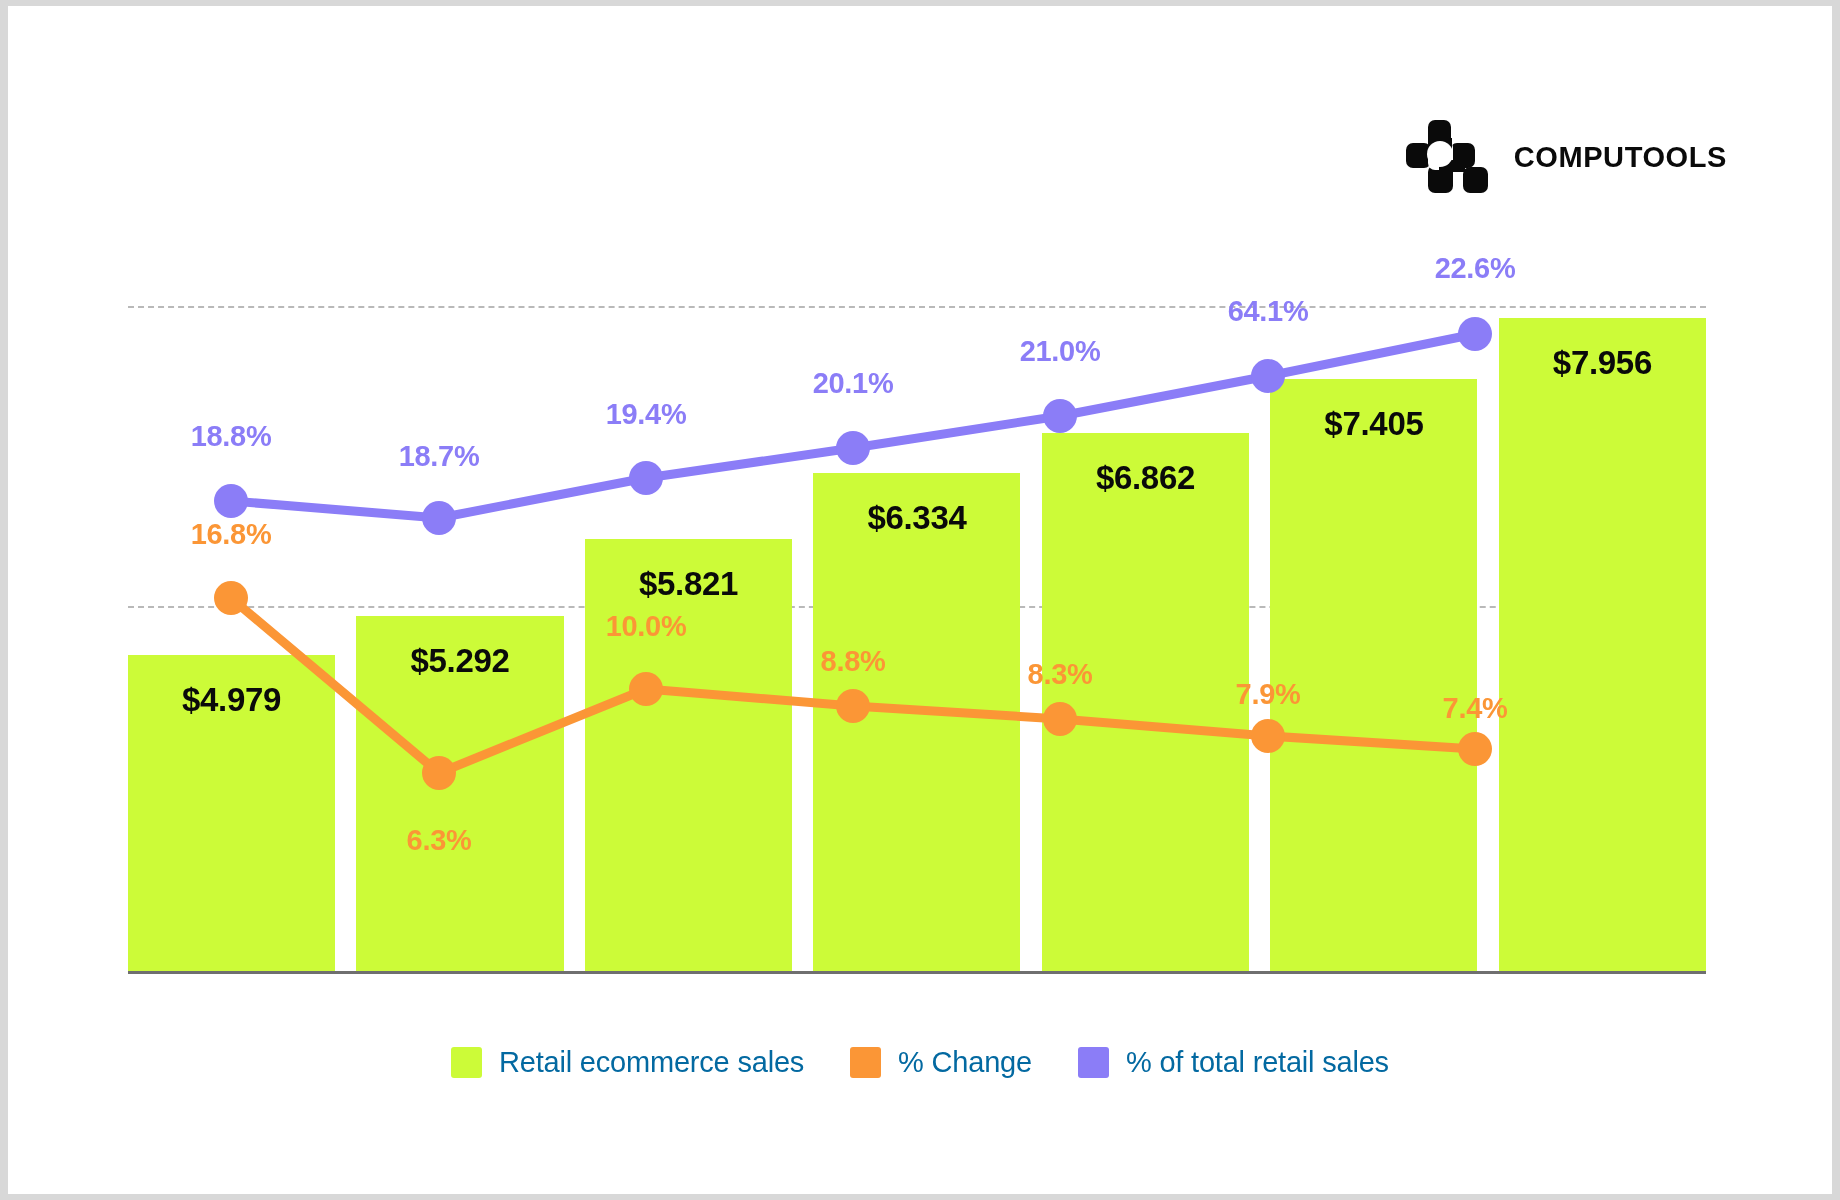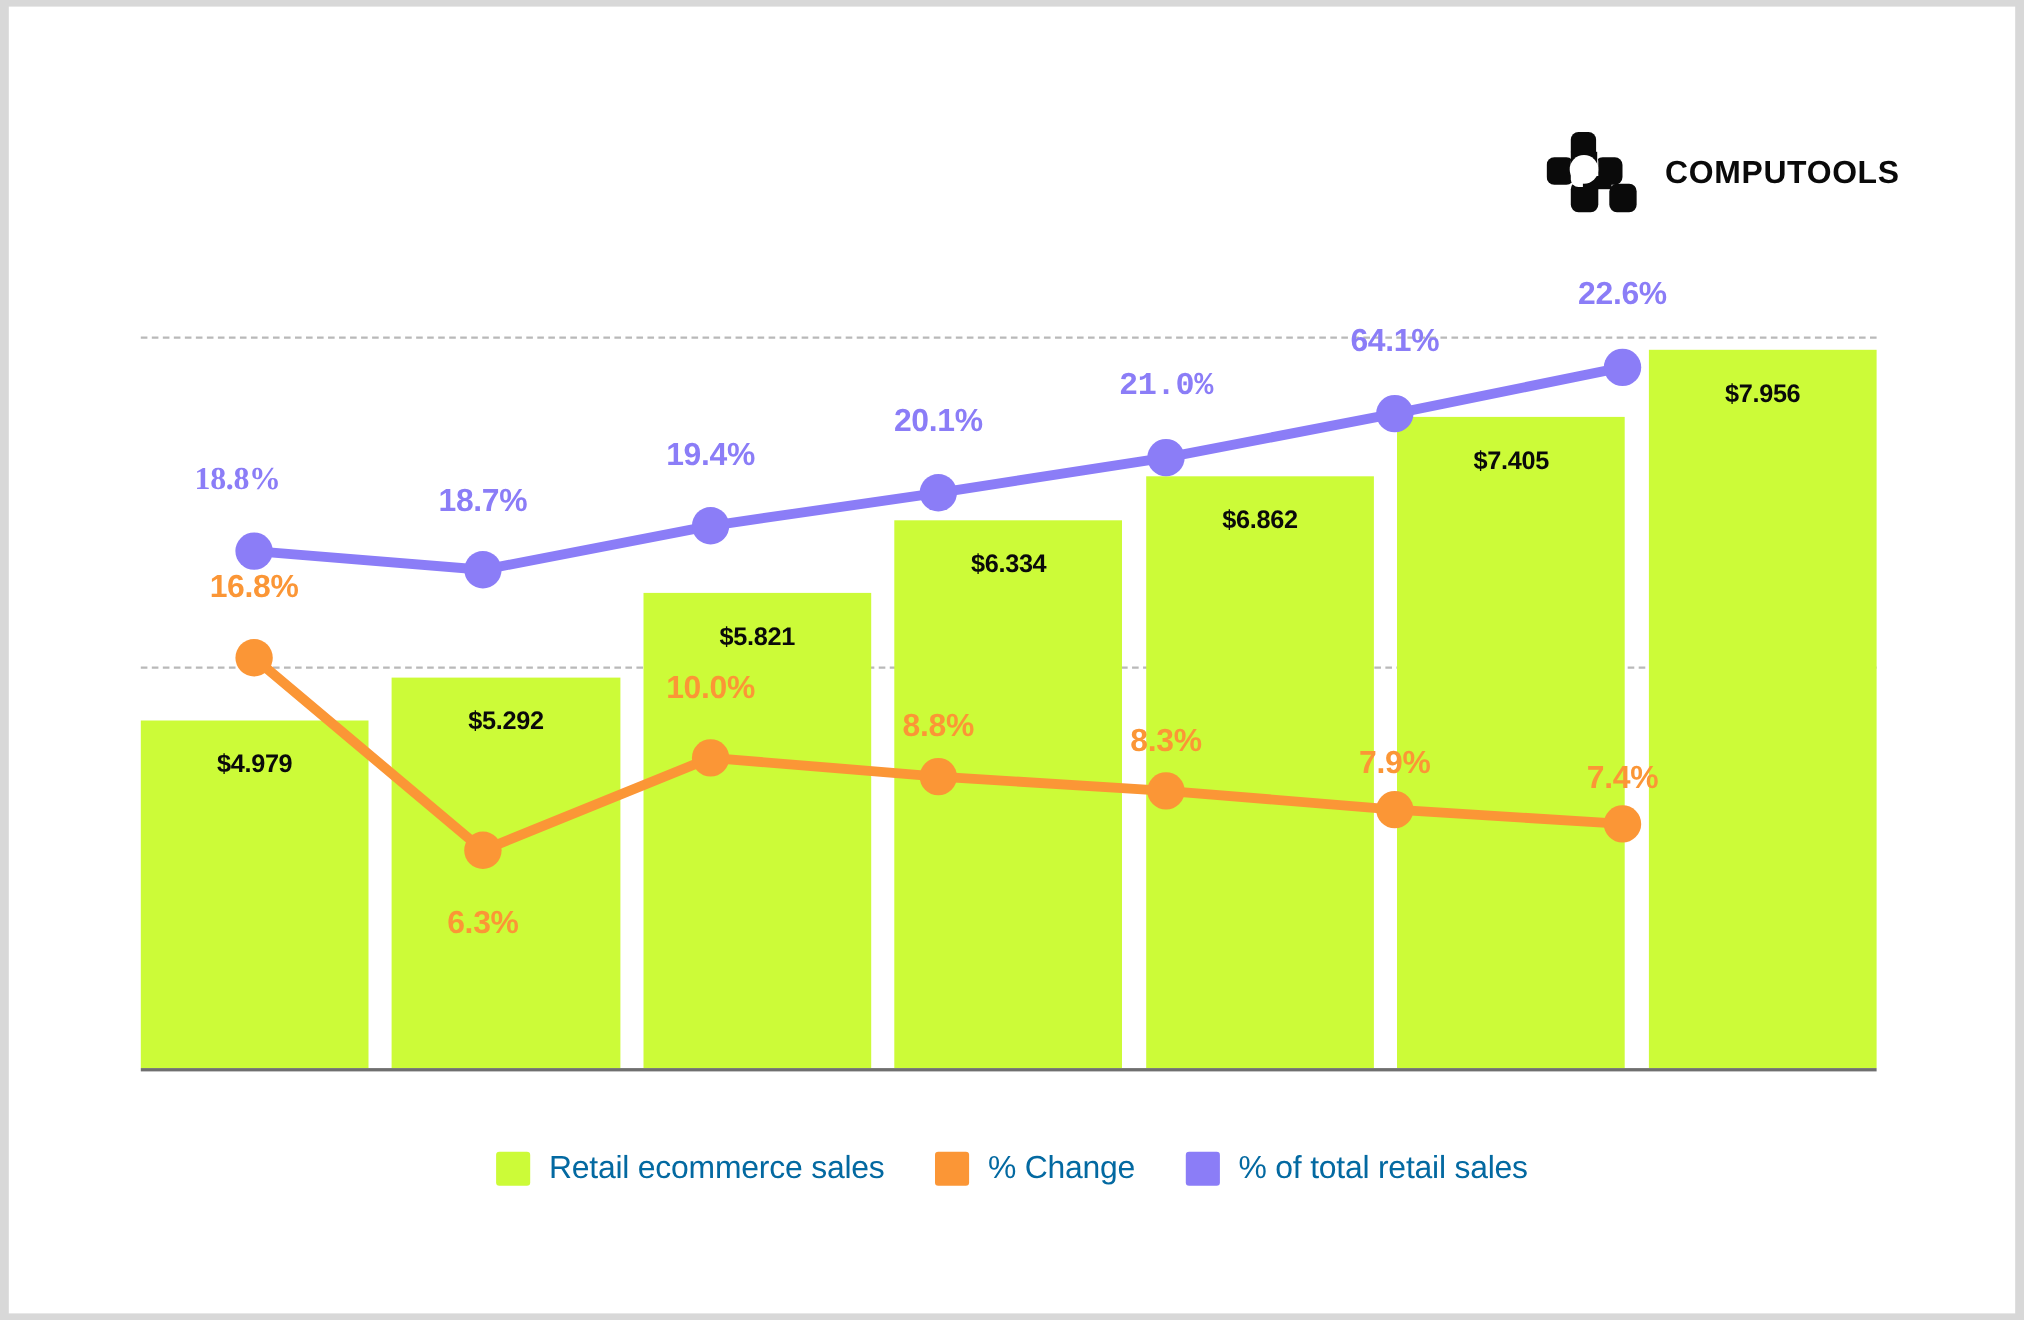"21.0%" div.pt-label { font-family: Liberation Mono, monospace -> none }
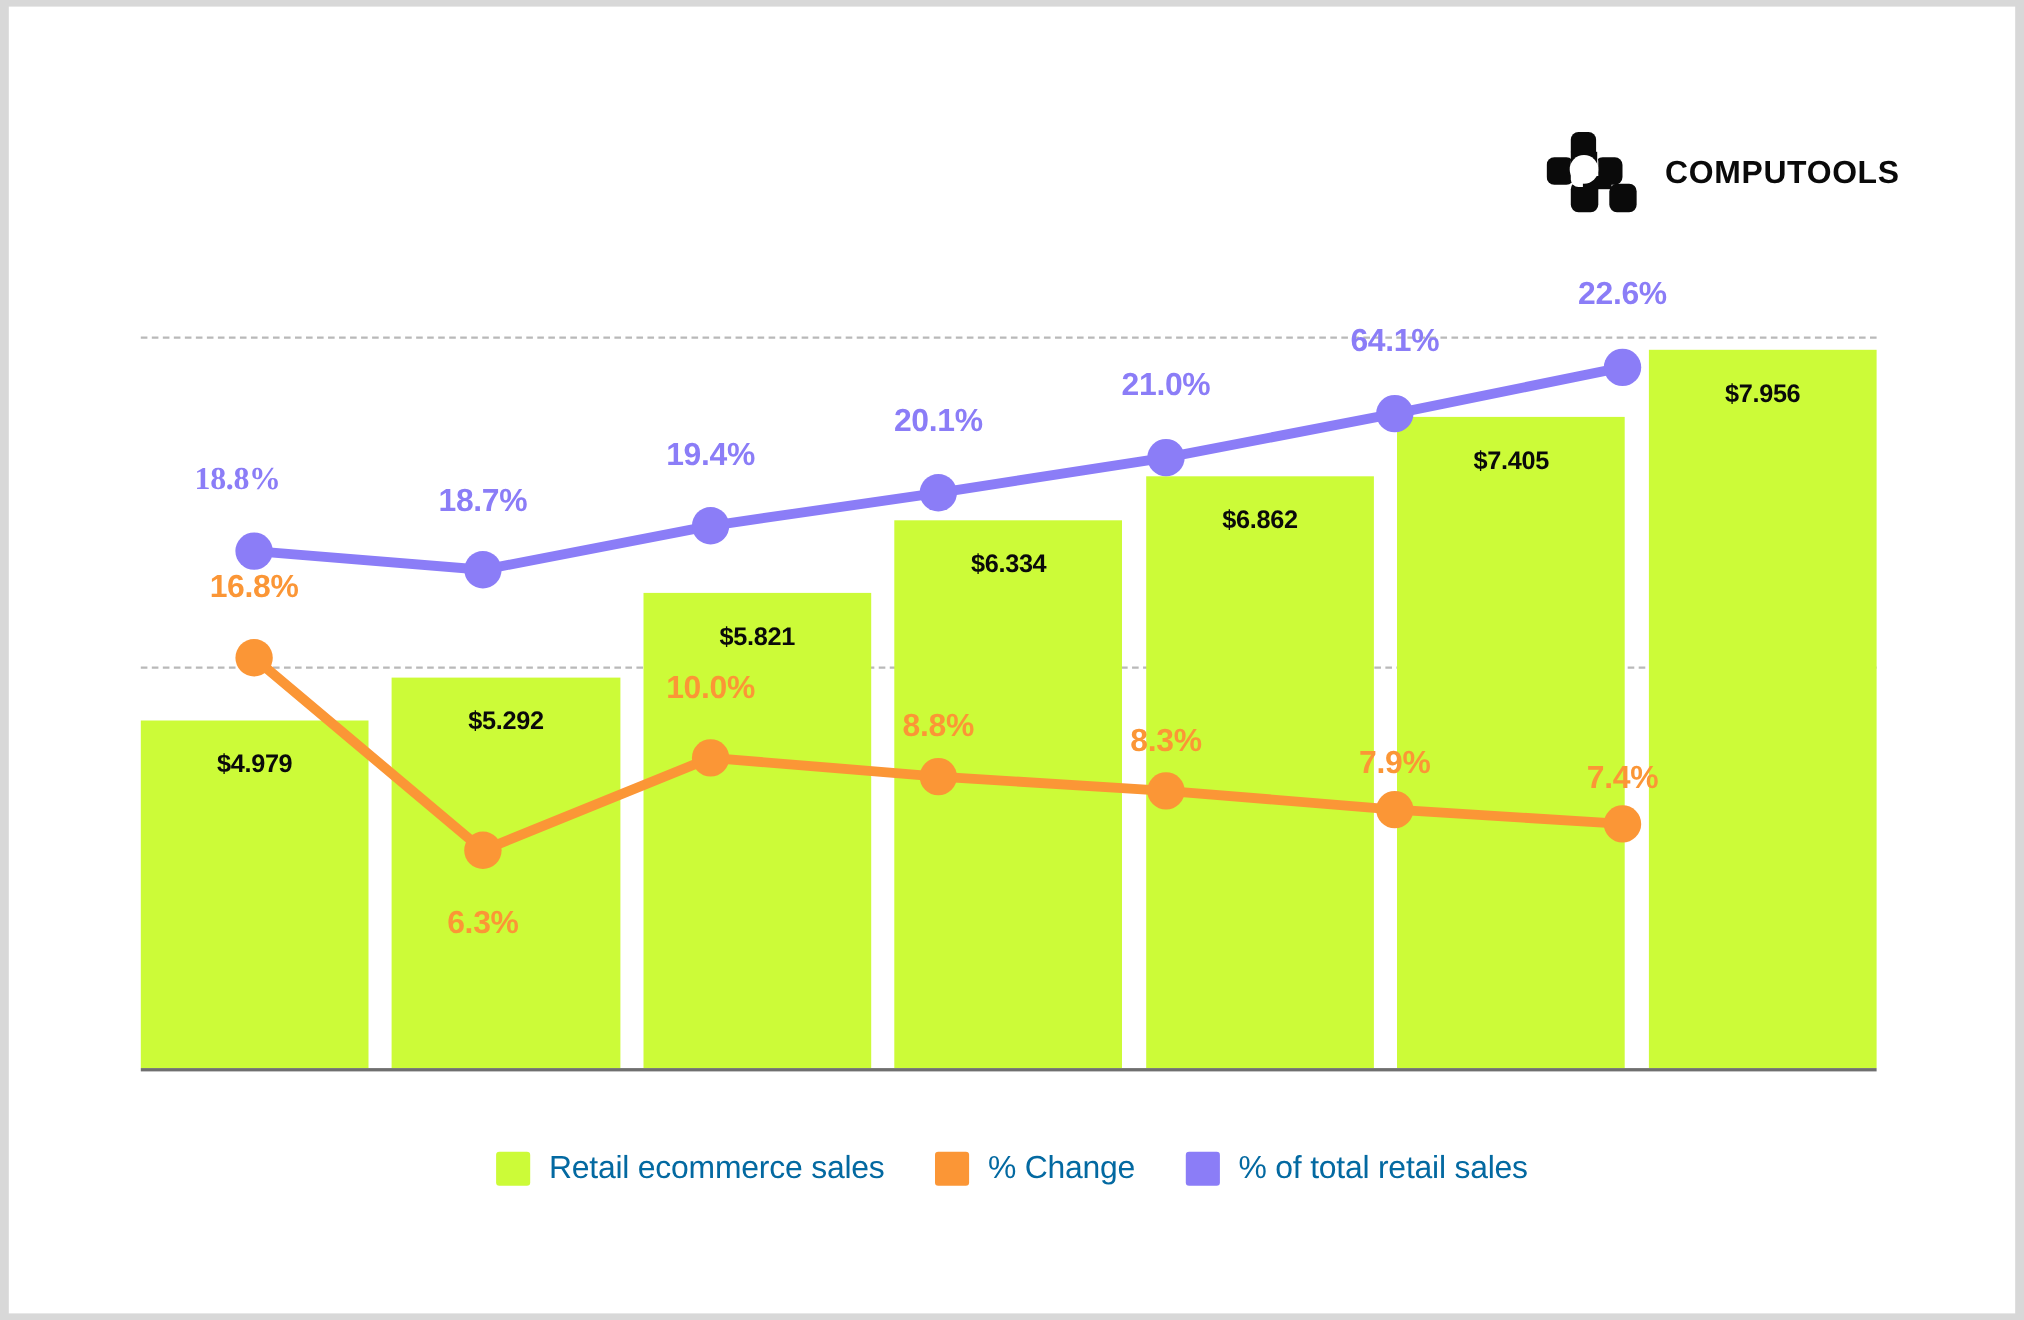"$7.956" .bar-label { font-size: 23px -> 33px }
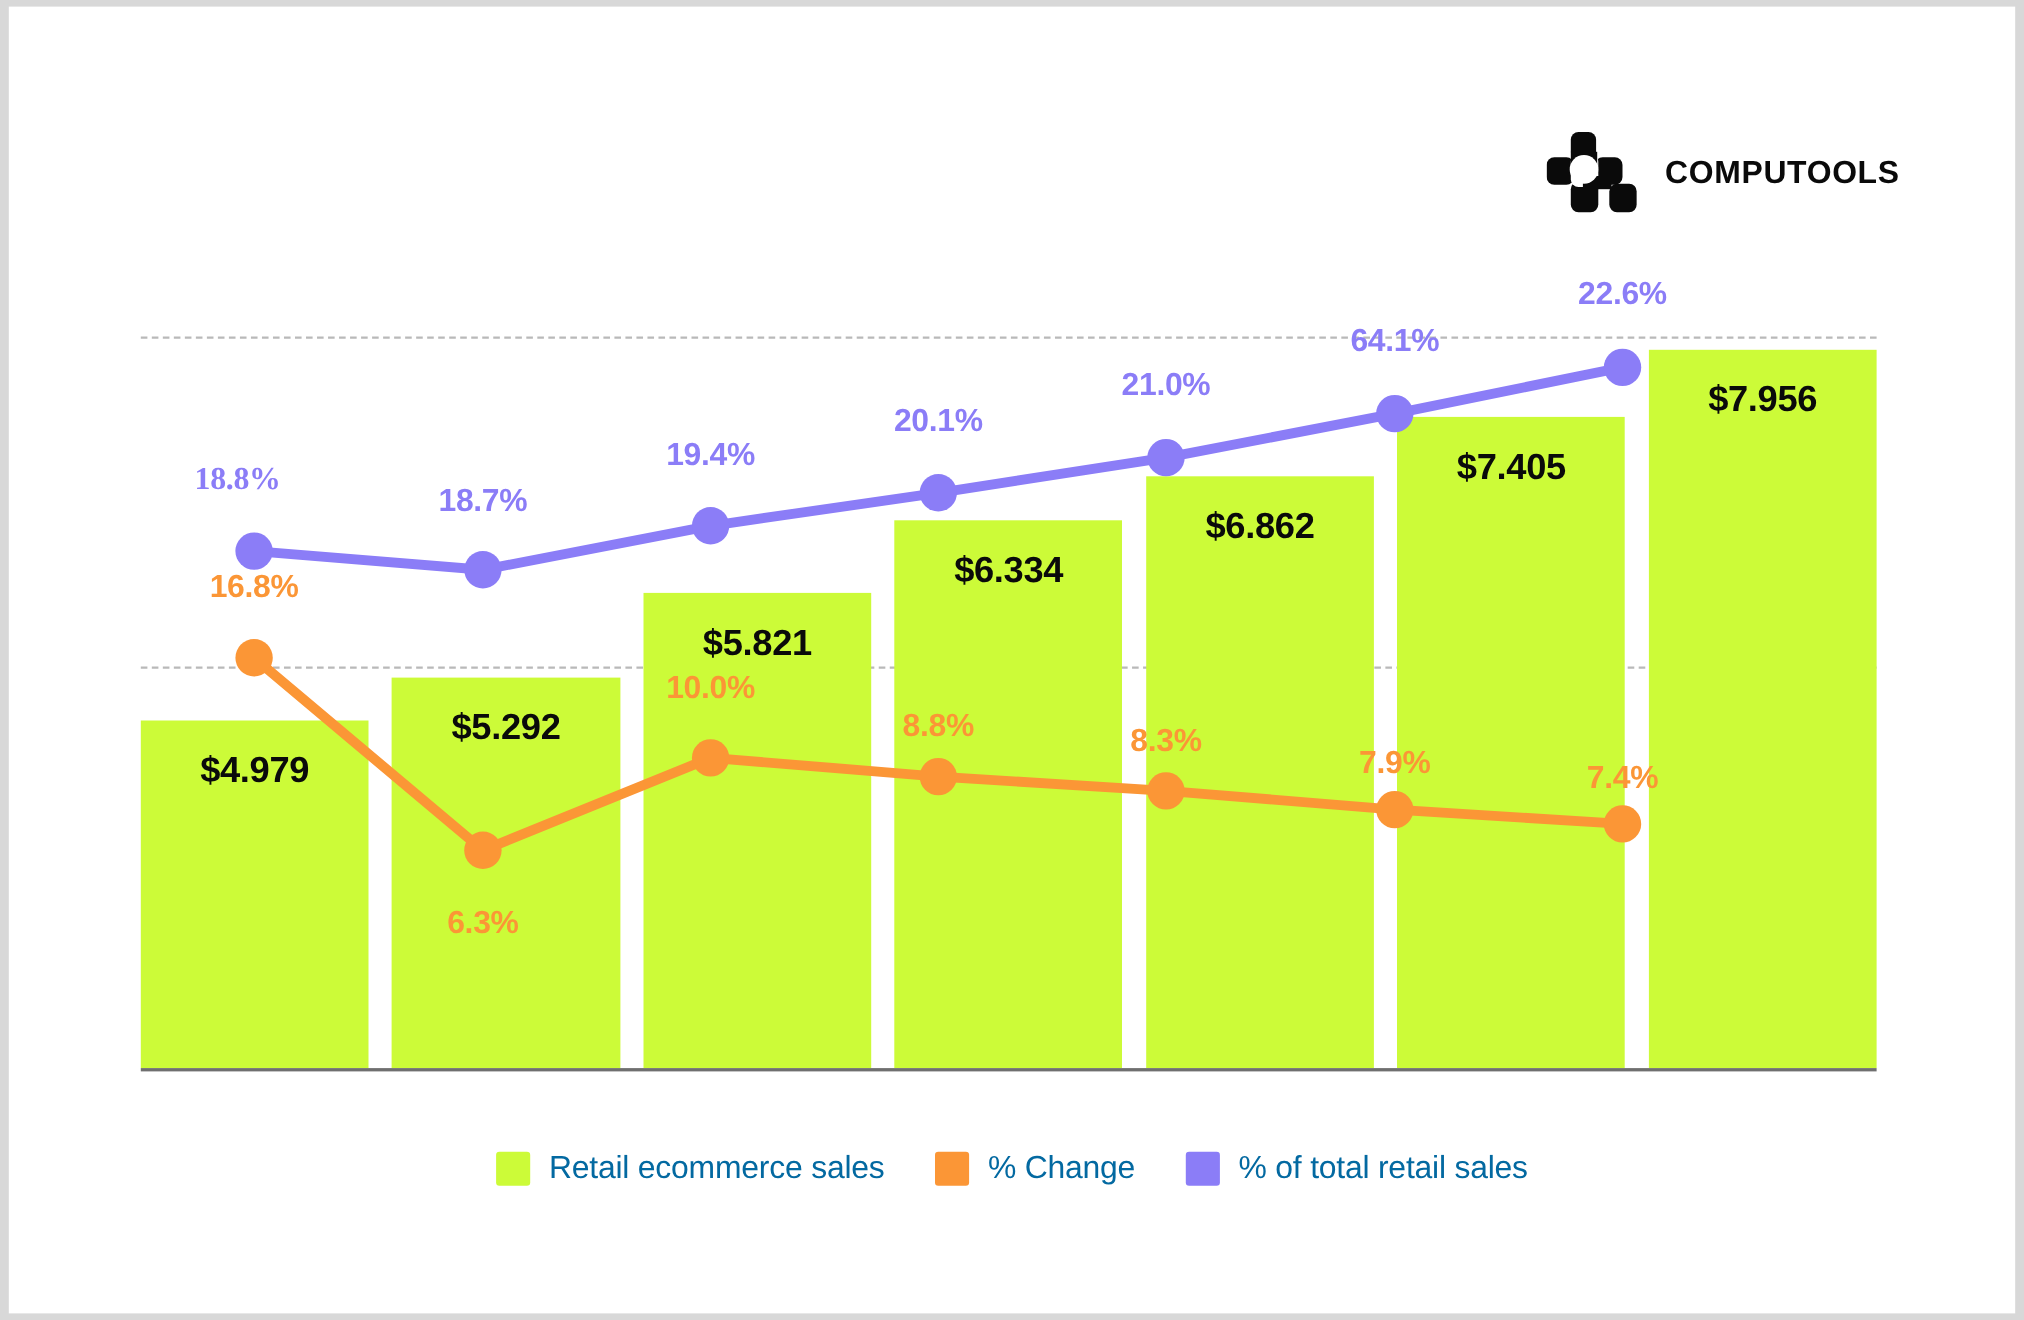"18.8%" div.pt-label { font-family: Liberation Serif, serif -> none; left: 88px -> 103px }
